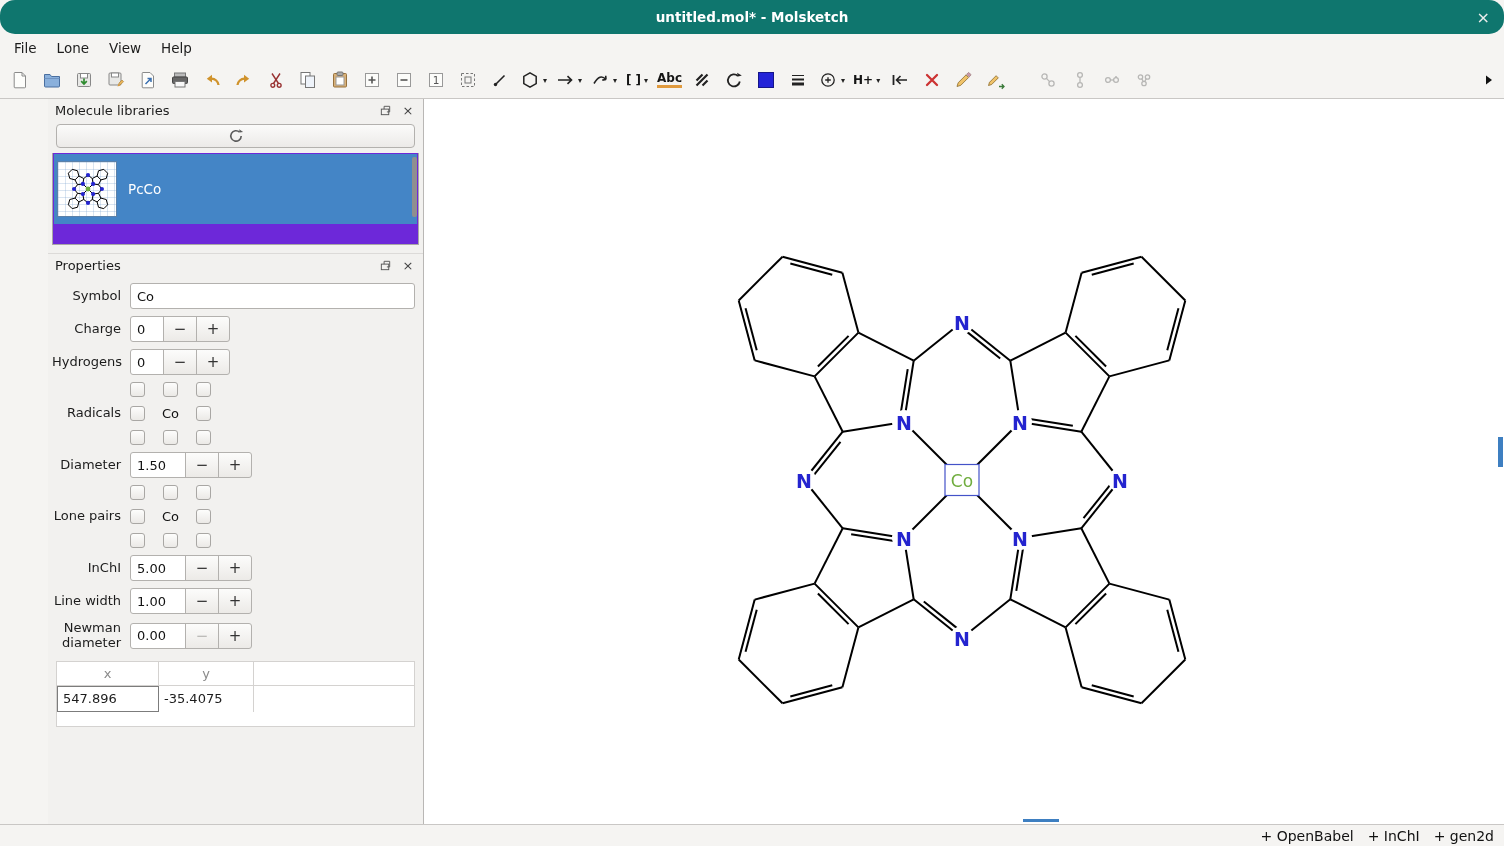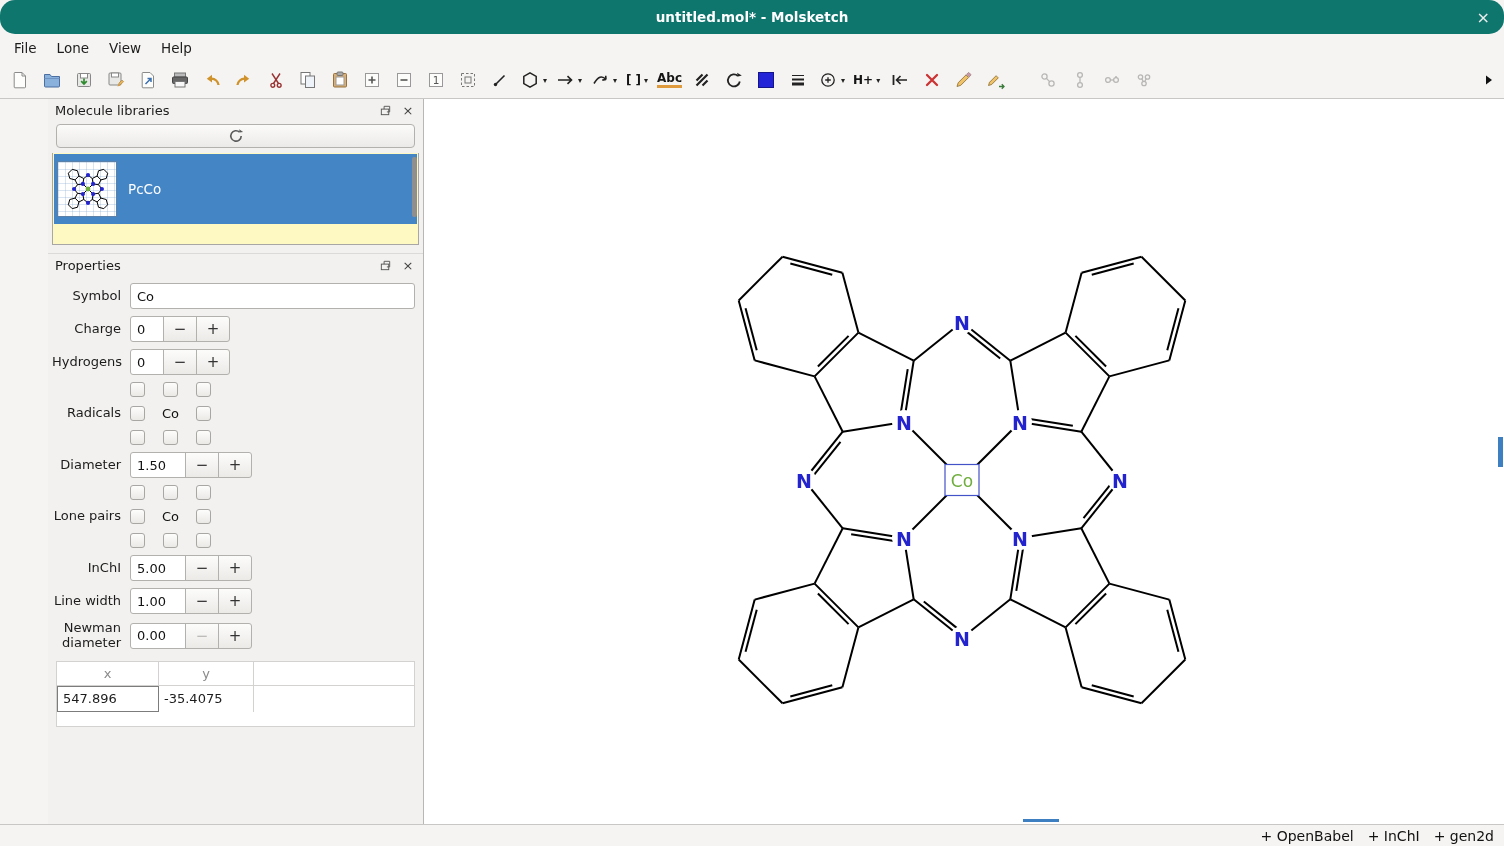"PcCo" .lib-list { background: #fef9c3 -> #6d28d9 }
